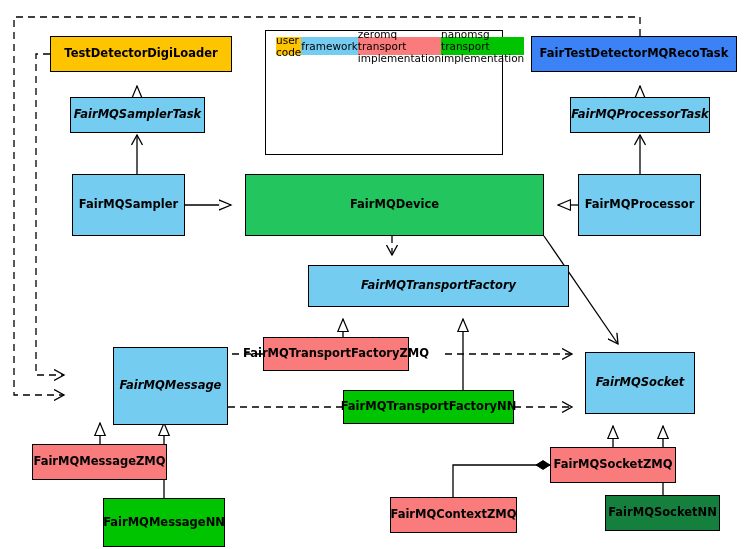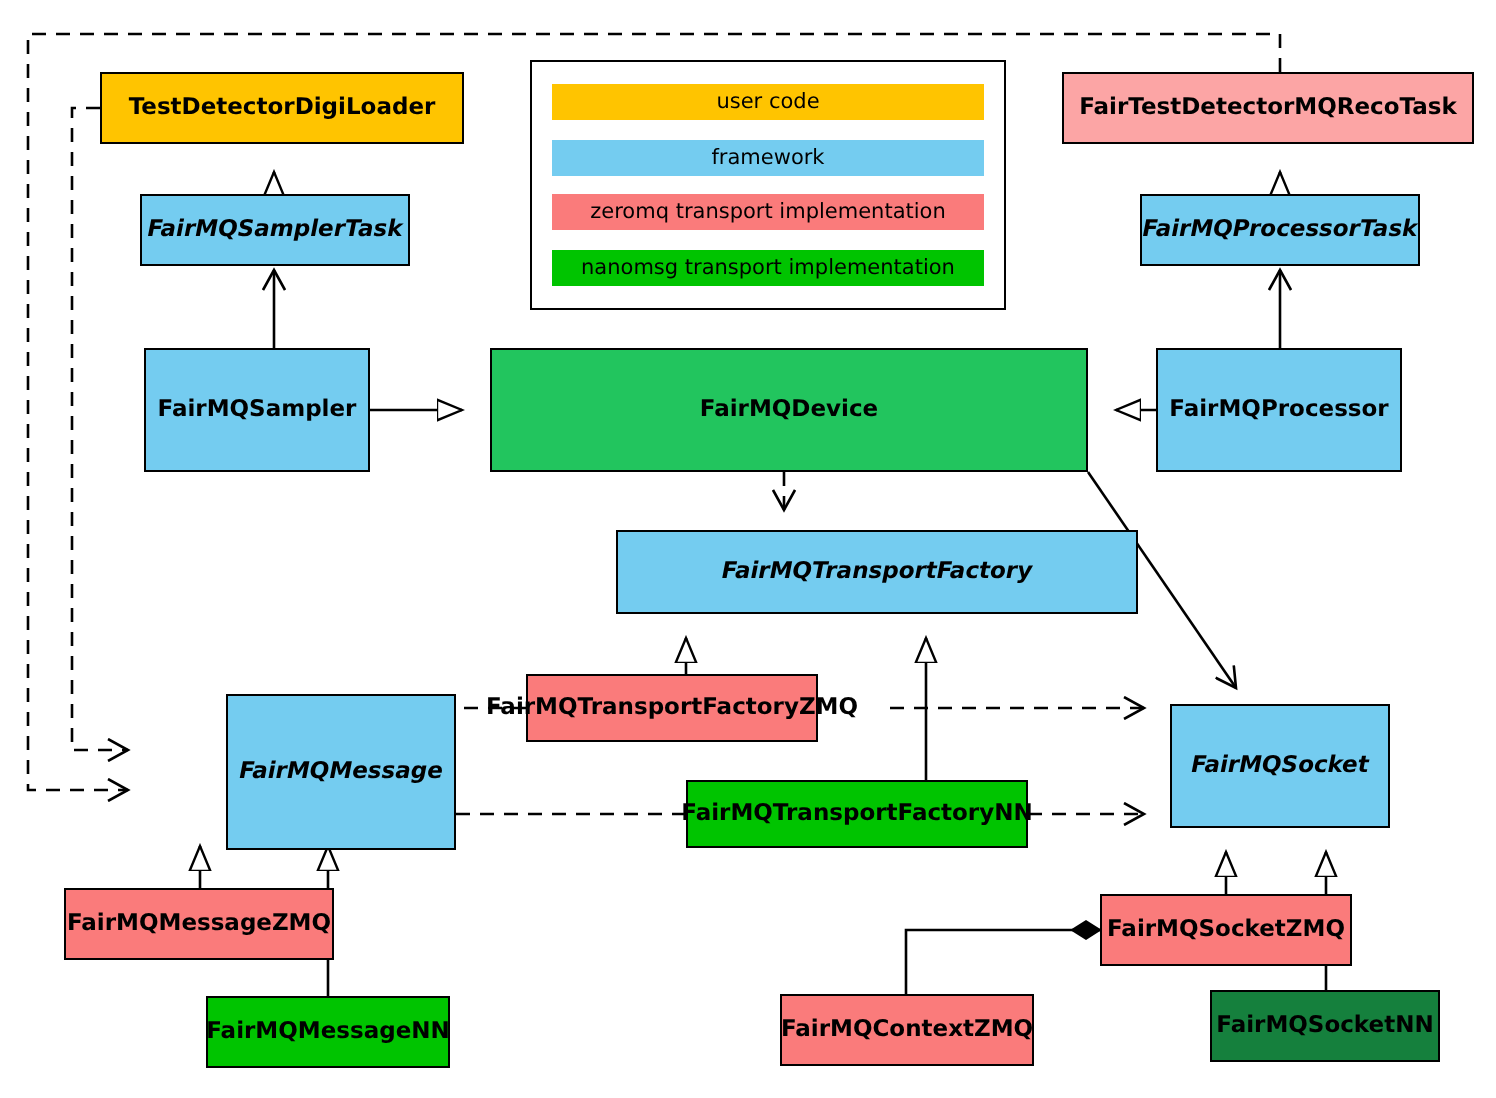"user code" .legend-box { flex-direction: column -> row }
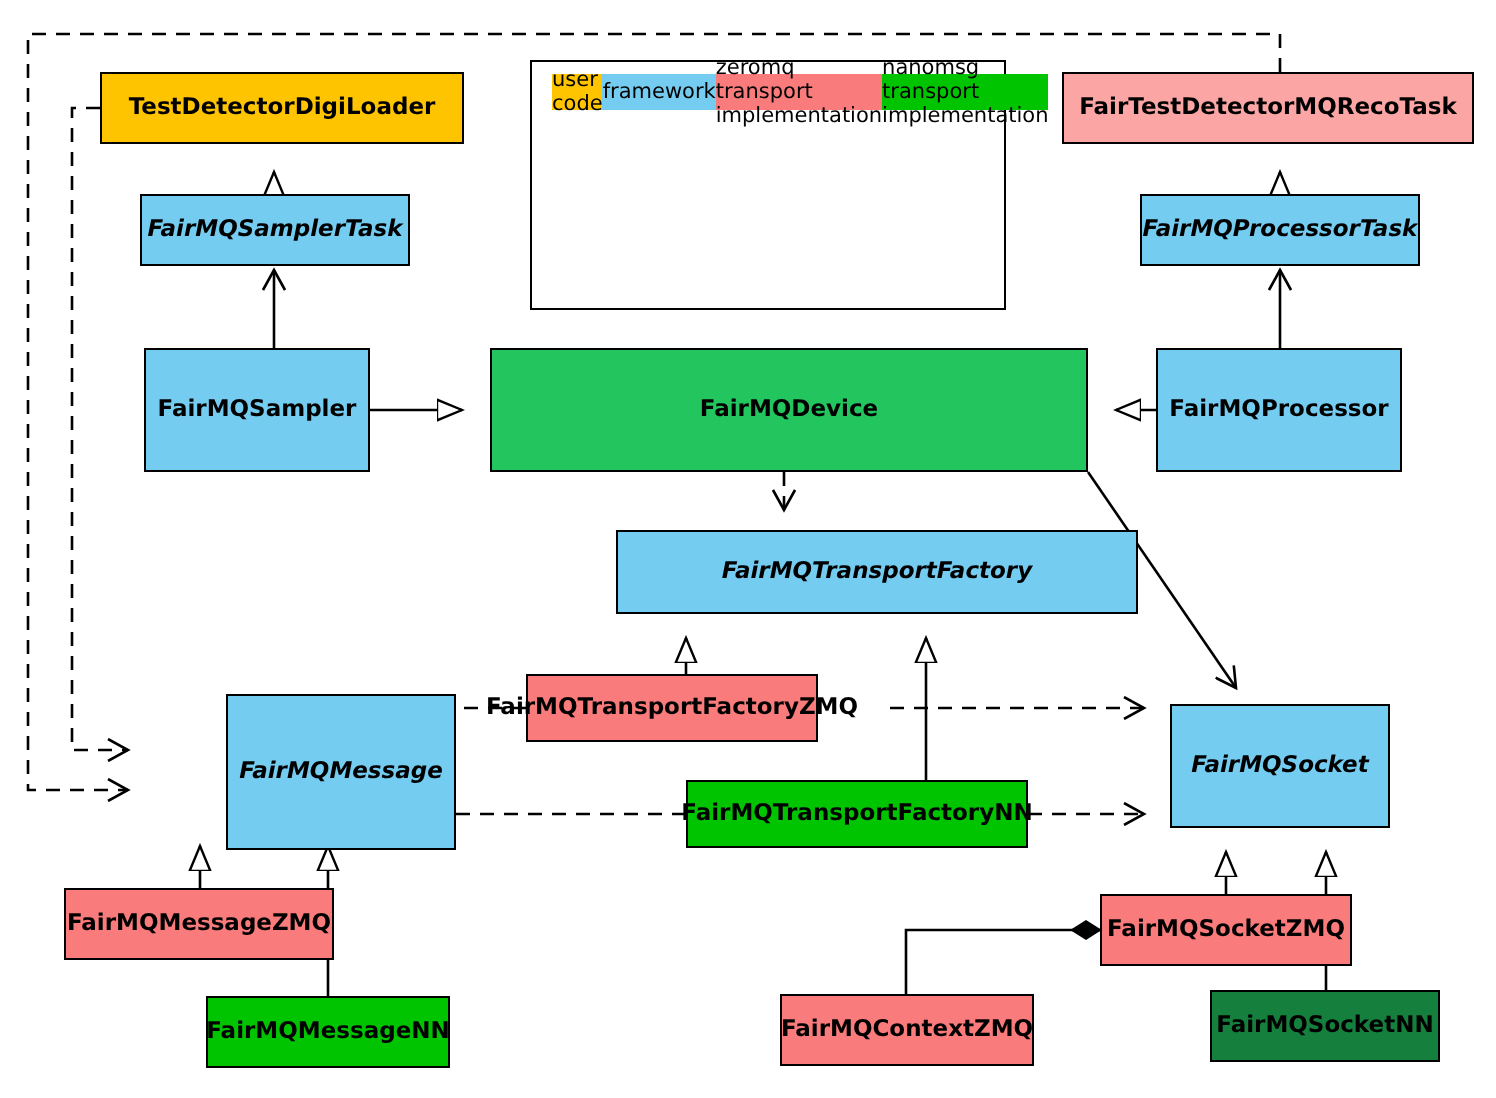"FairTestDetectorMQRecoTask" div.node { background: #fca5a5 -> #3b82f6 }
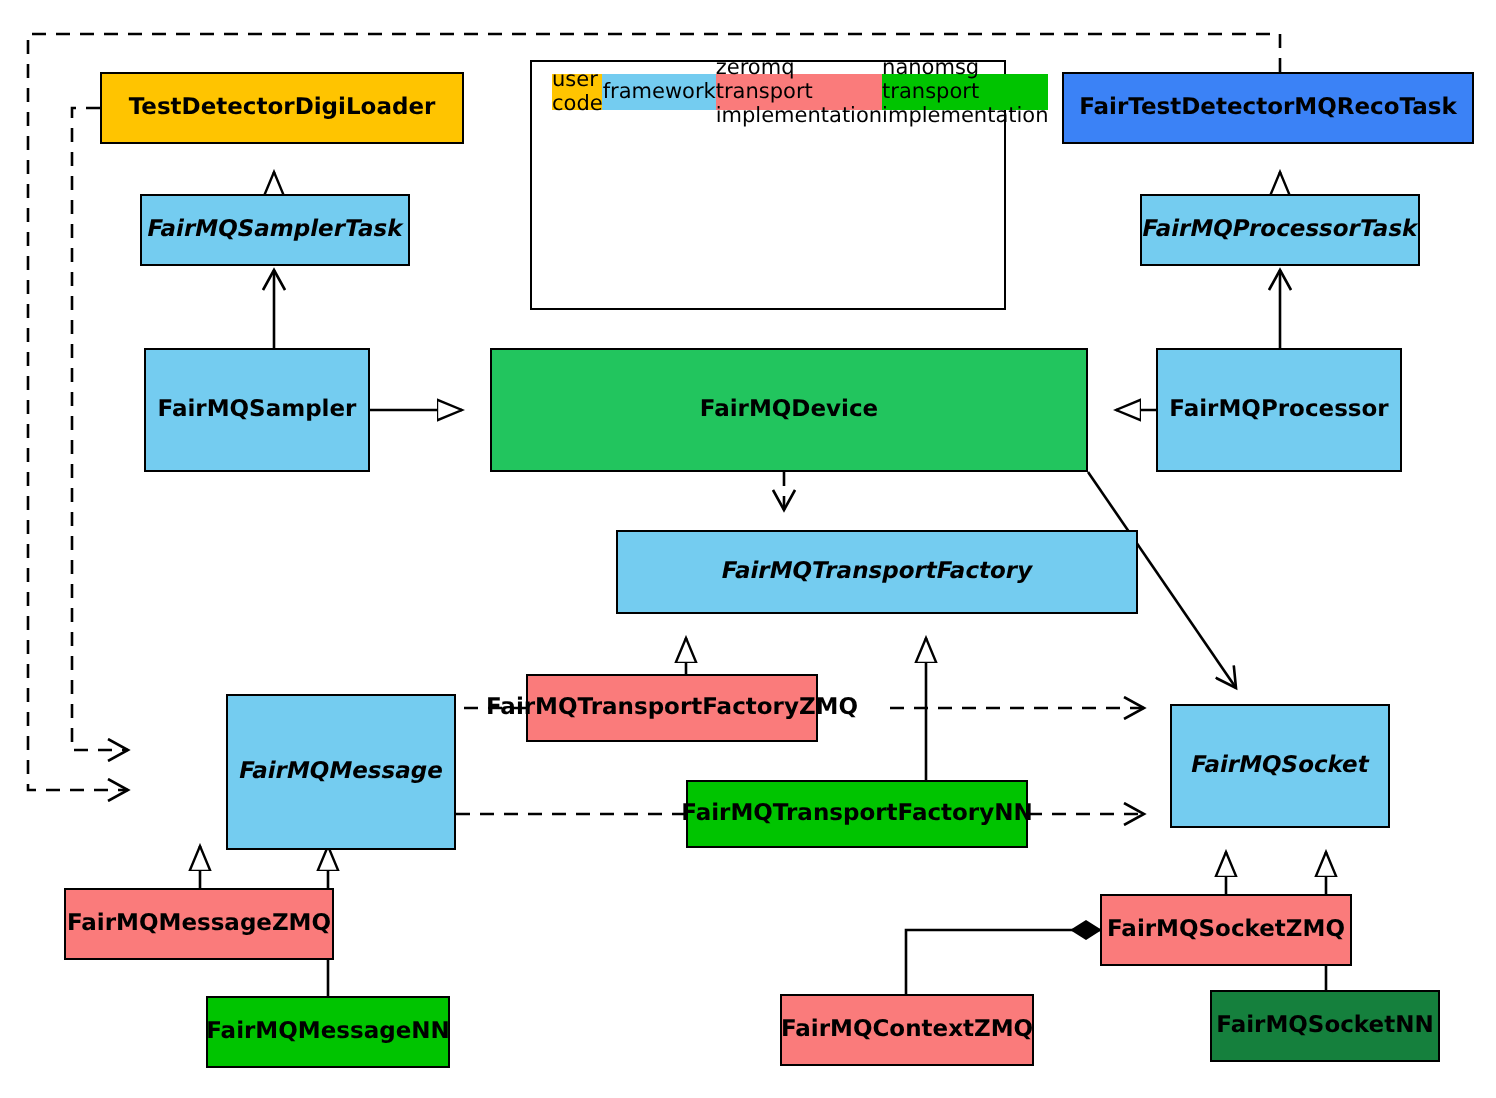"FairMQMessageNN" div.node { height: 36px -> 49px }
